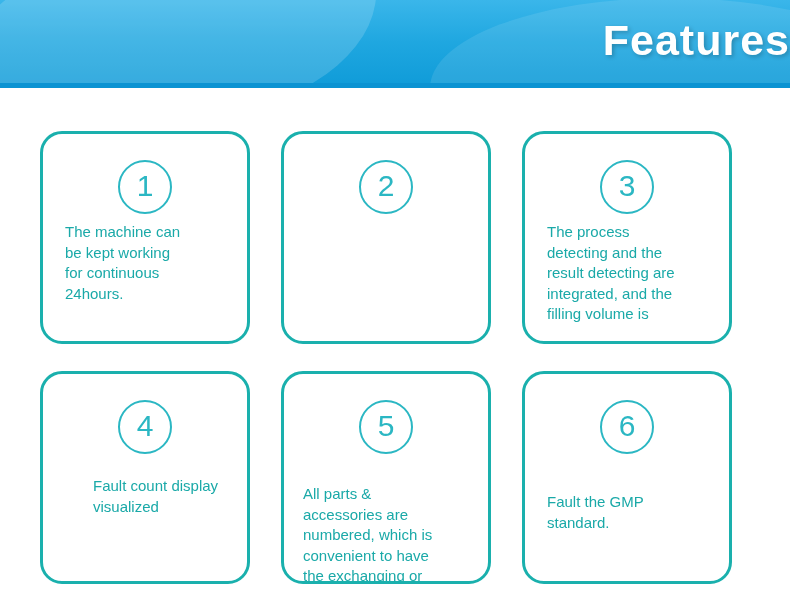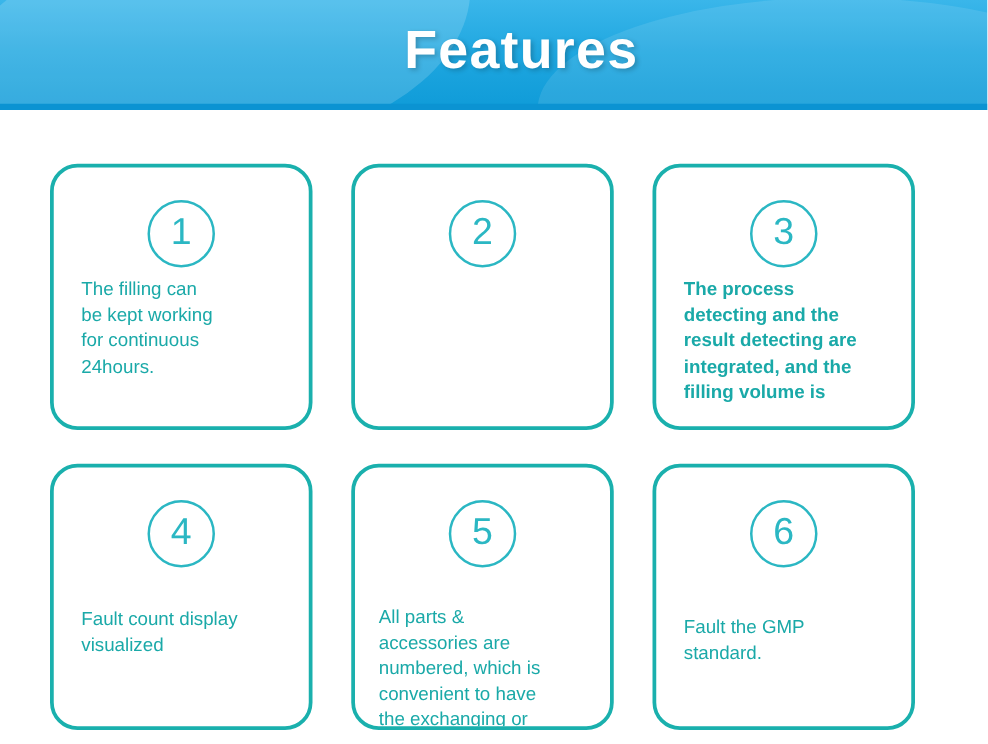"Features" .banner-title { text-align: center -> right }
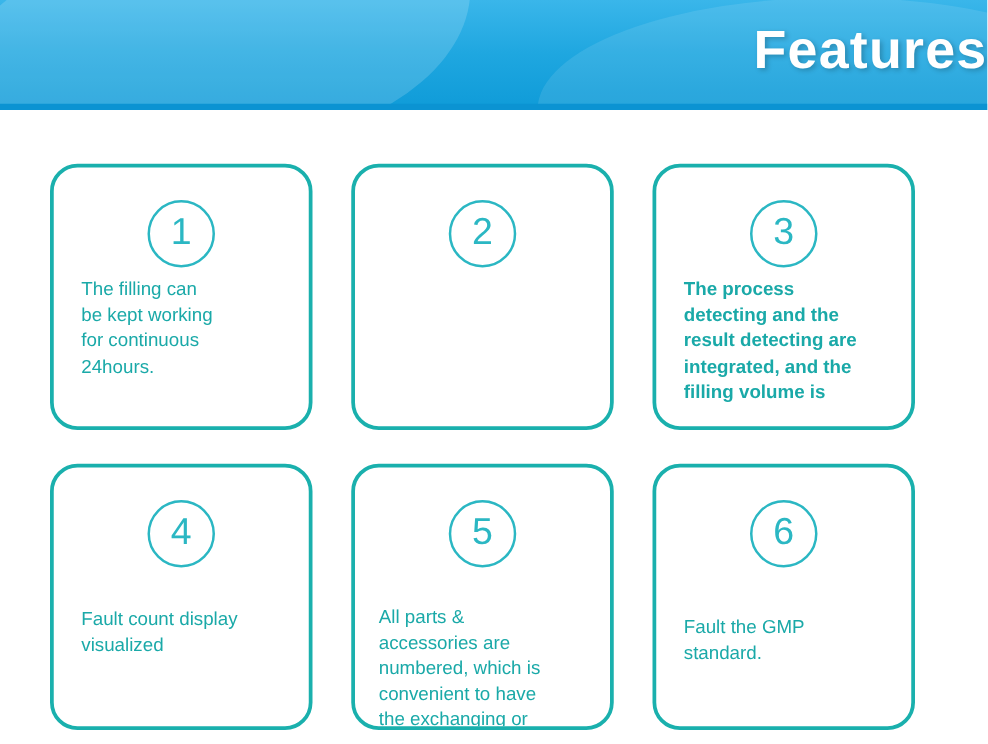"The filling can" div.card-text { text: filling -> machine }
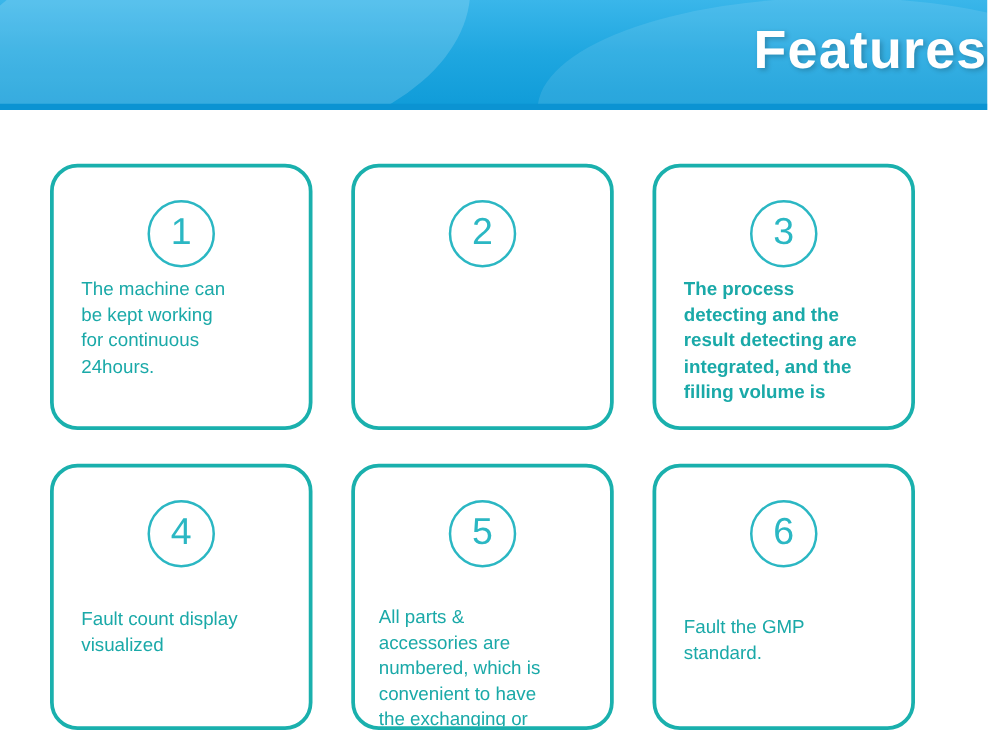"The process" .card.c3 .card-text { font-weight: bold -> none }
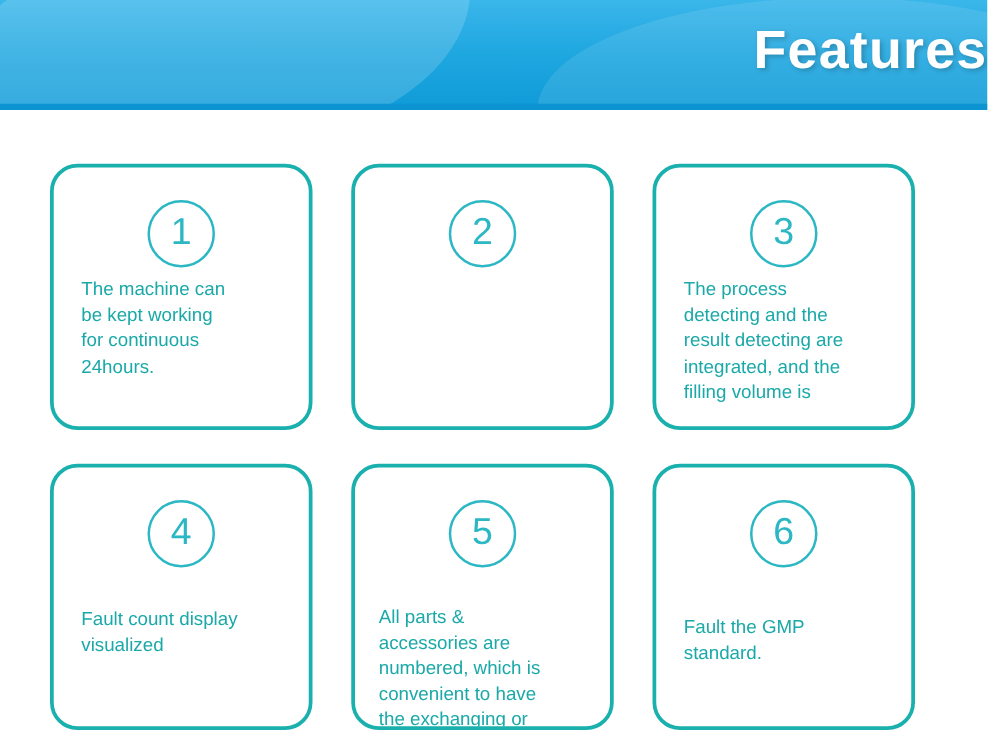"Fault count display" .card.c4 .card-text { margin-left: none -> 28px; top: 112px -> 102px }
